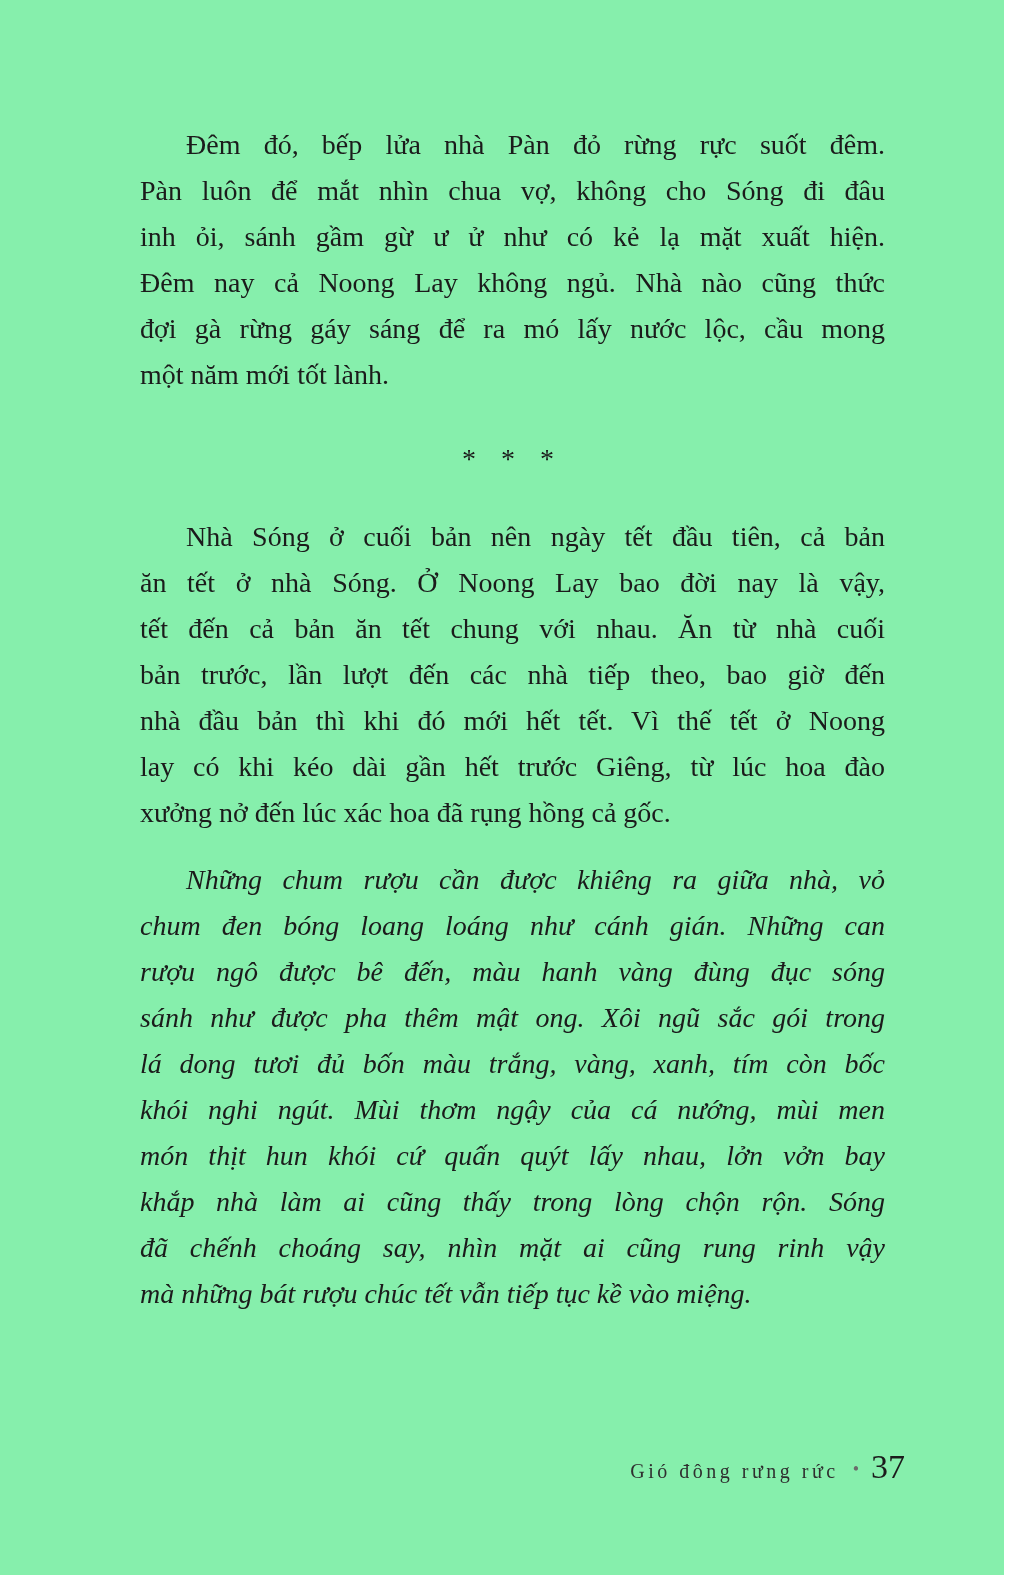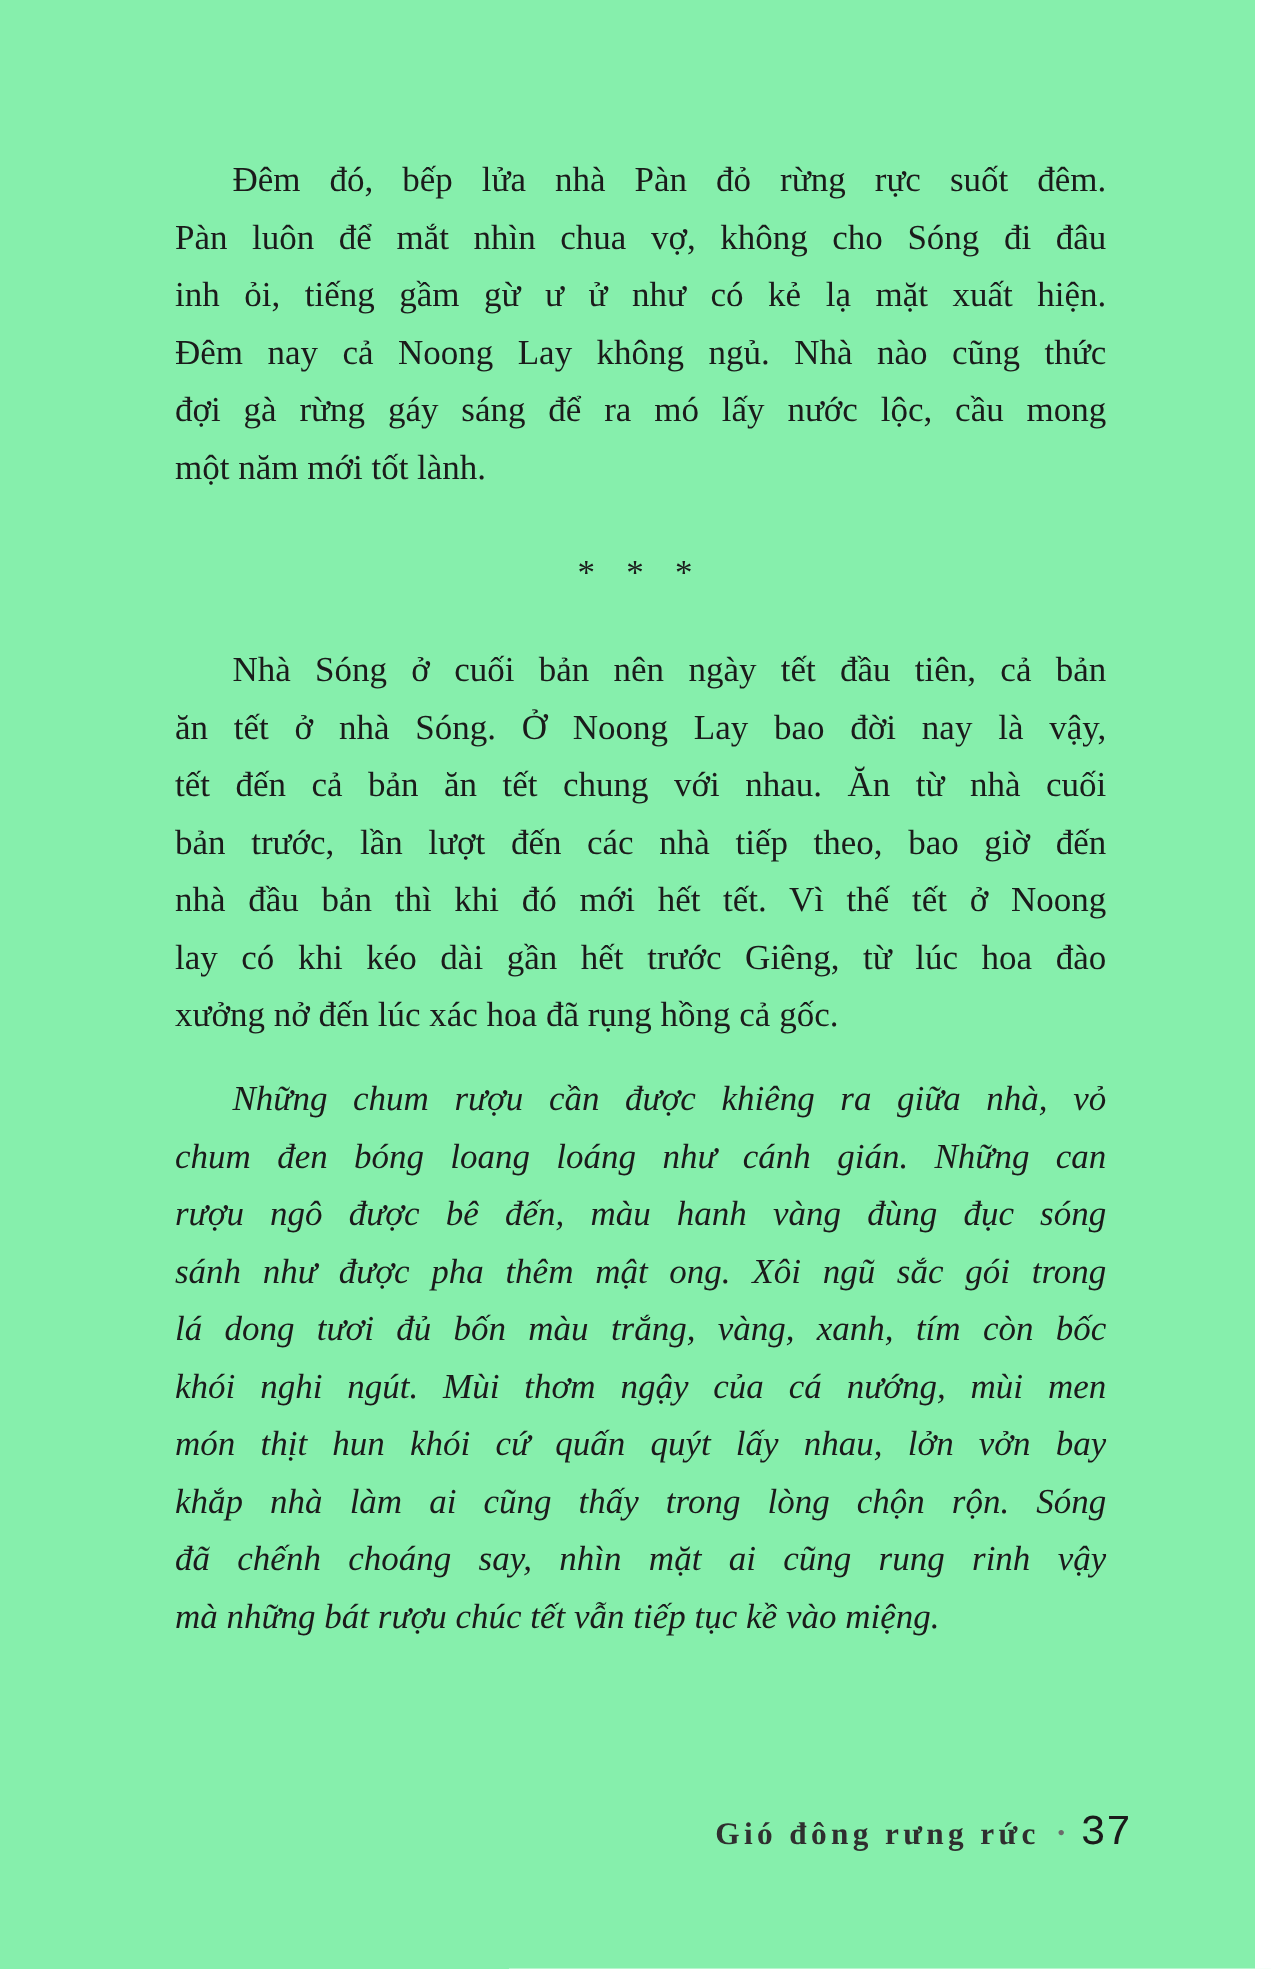"inh ỏi, tiếng gầm gừ" div.line { text: tiếng -> sánh }
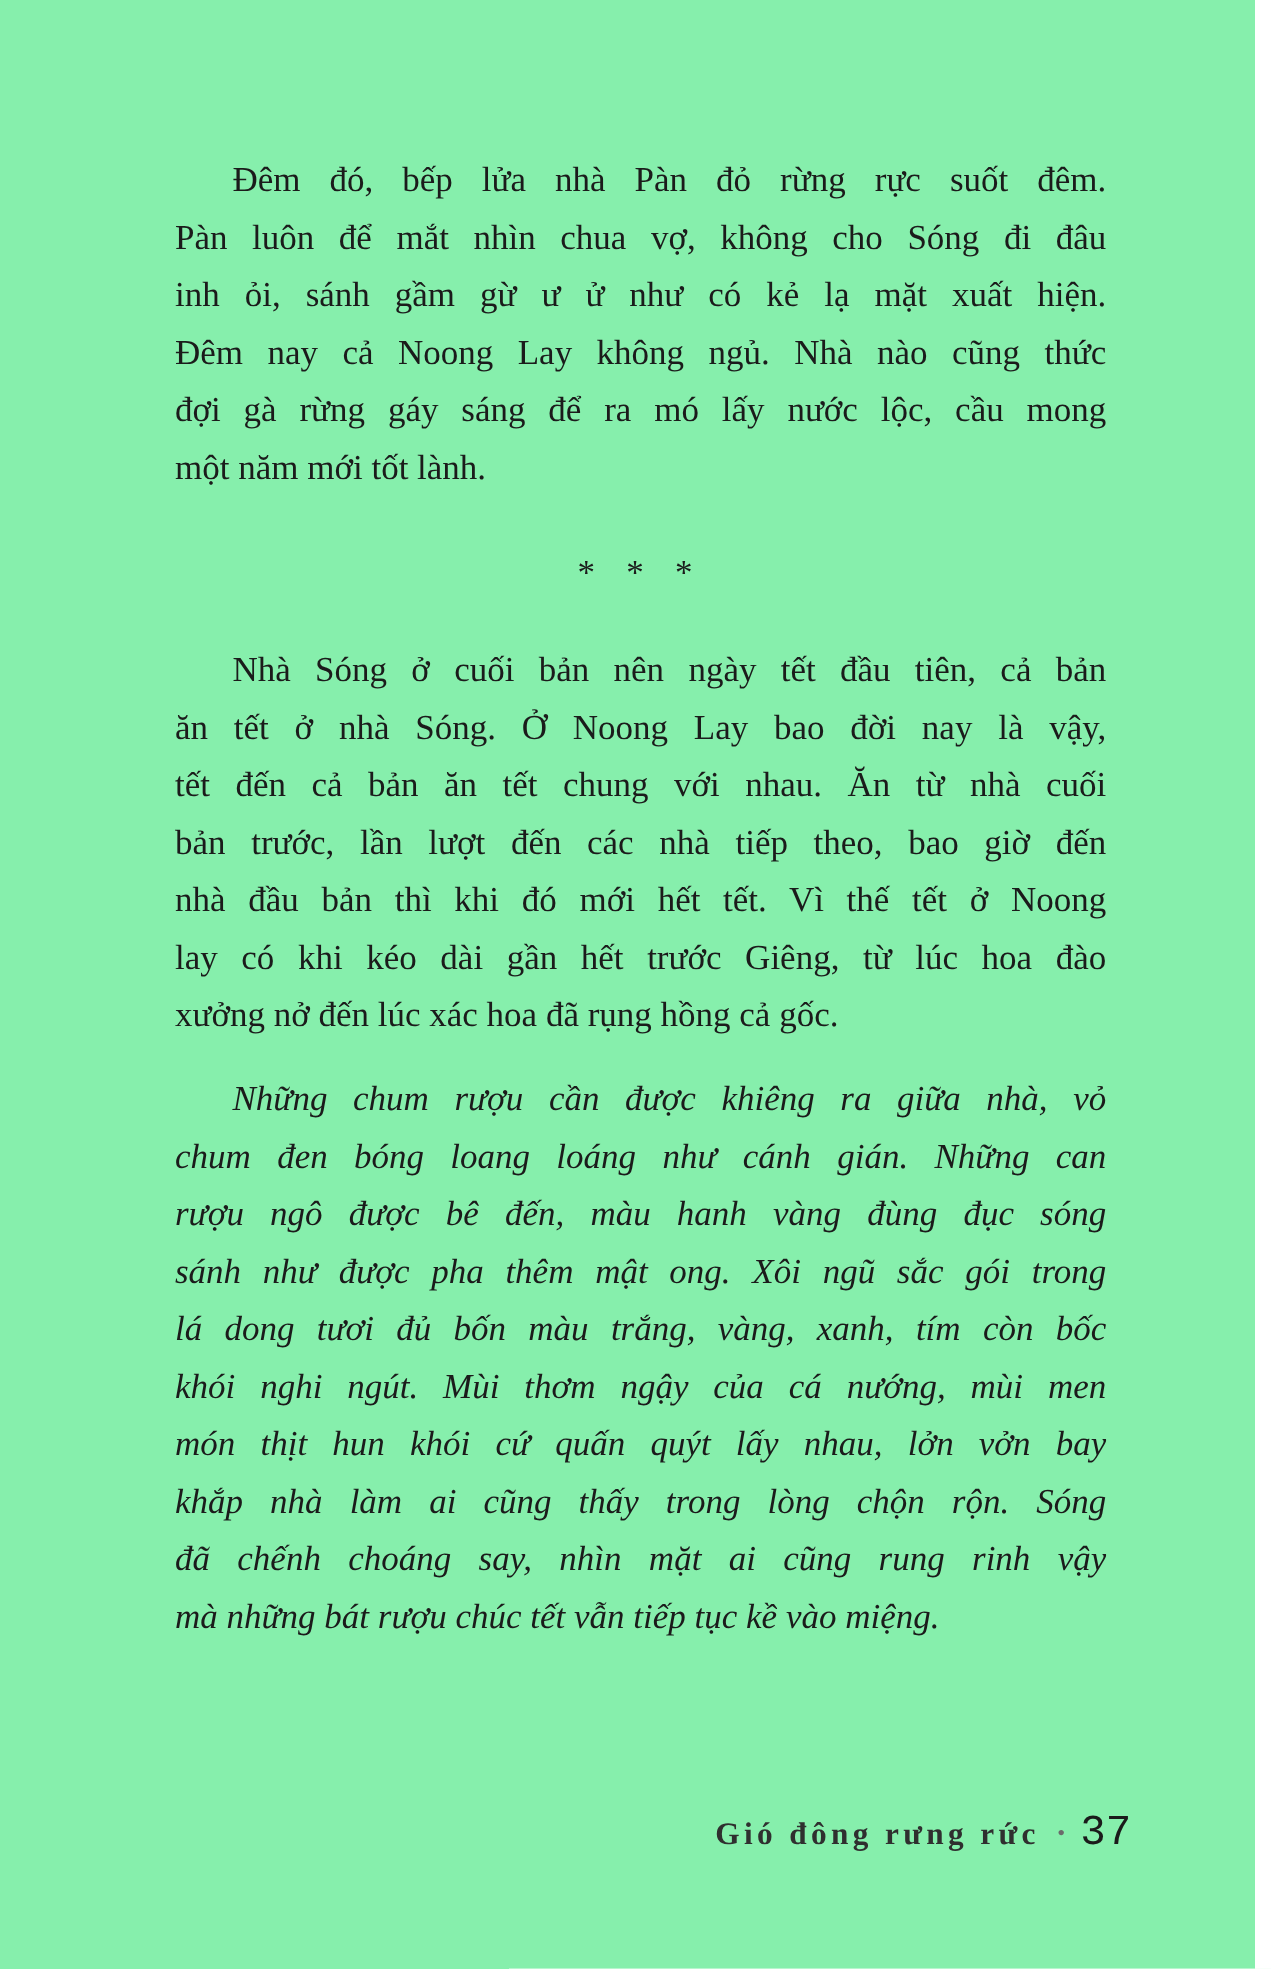"Gió đông rưng rức" .footer .running-title { font-size: 25px -> 20px; font-weight: bold -> none }
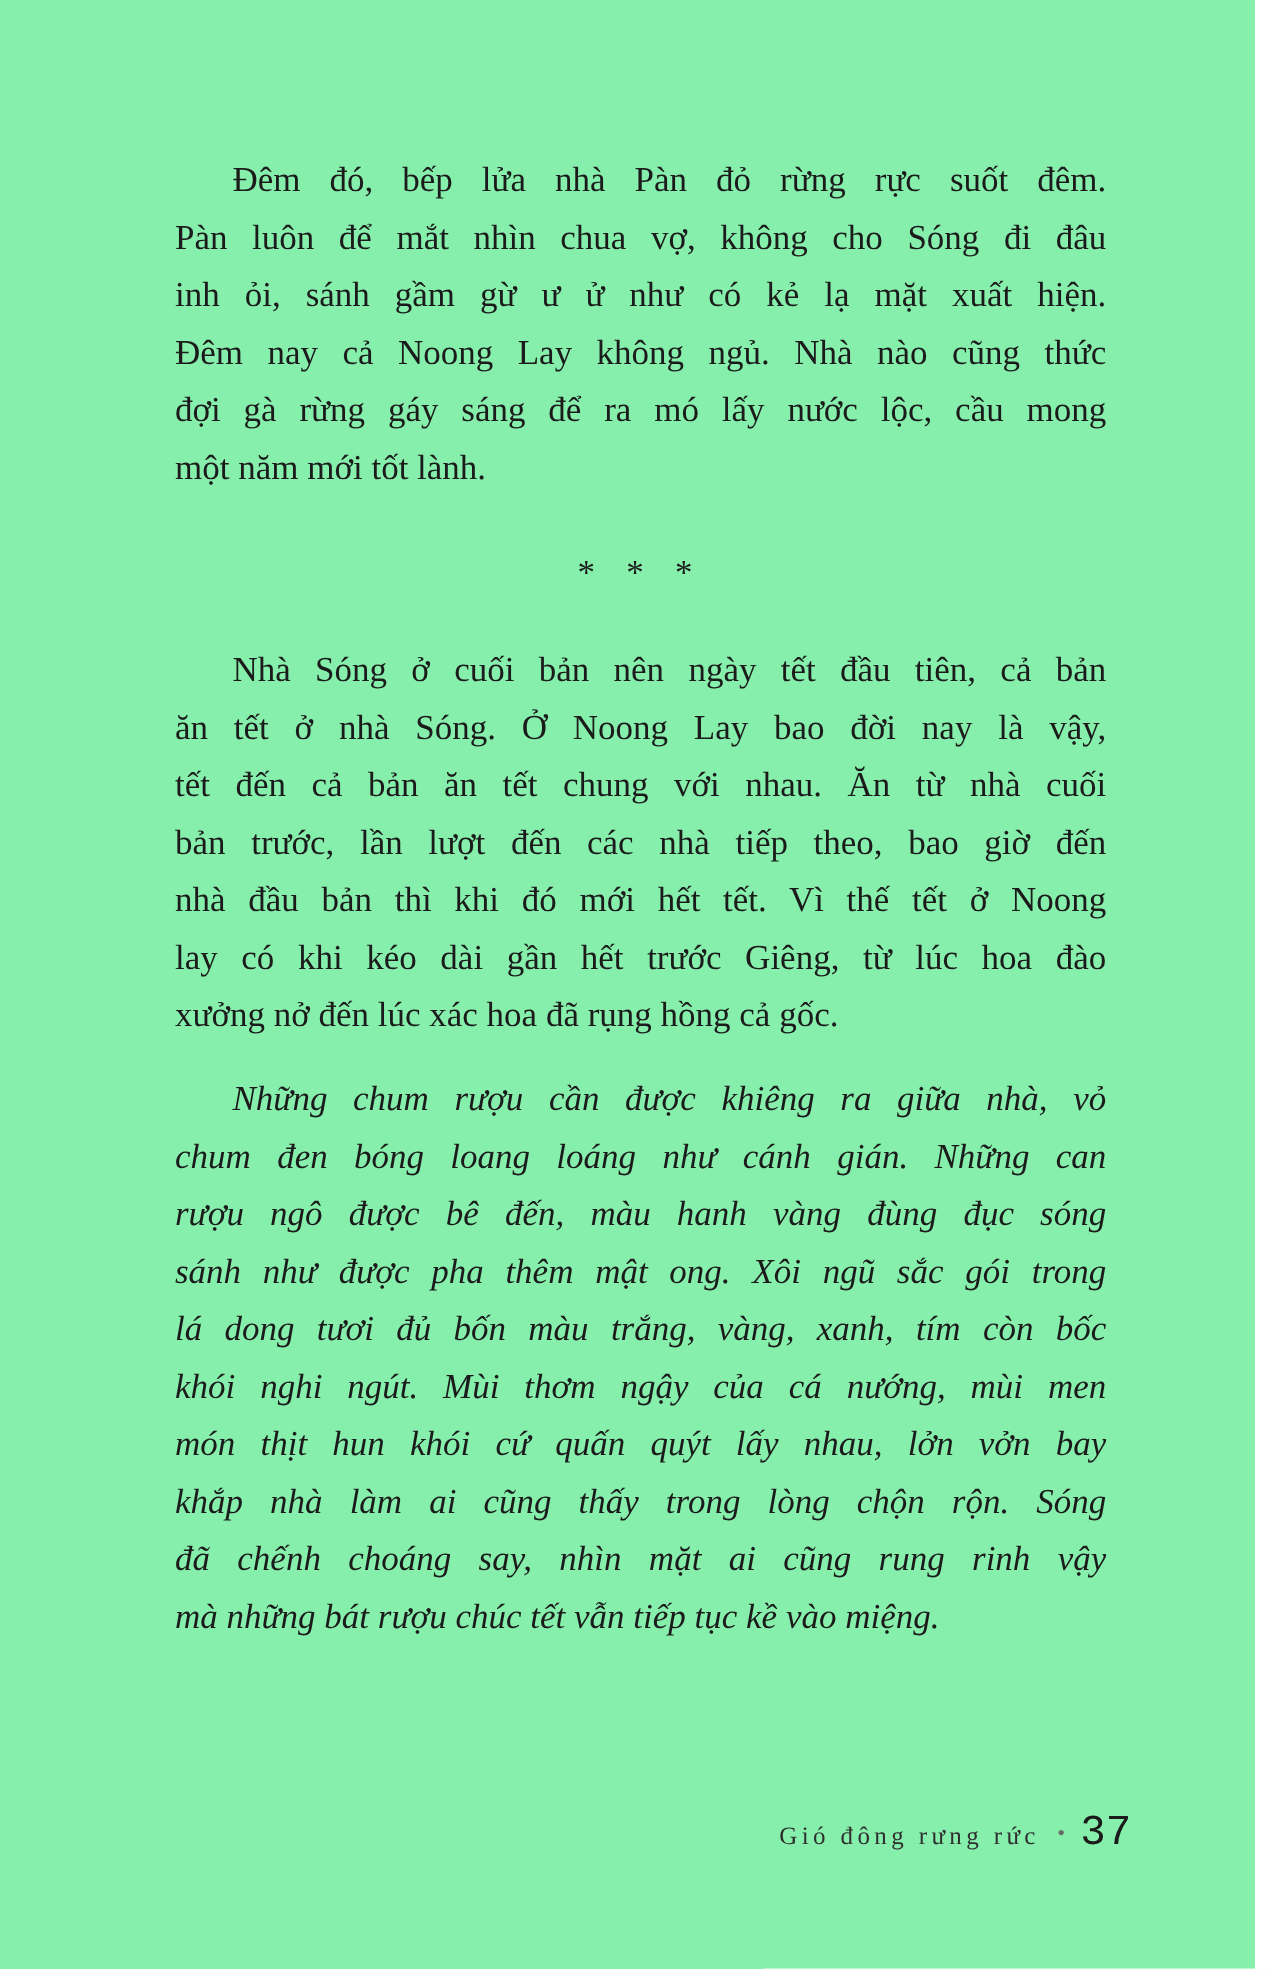"37" .footer .page-num { font-family: Liberation Mono, monospace -> none }
